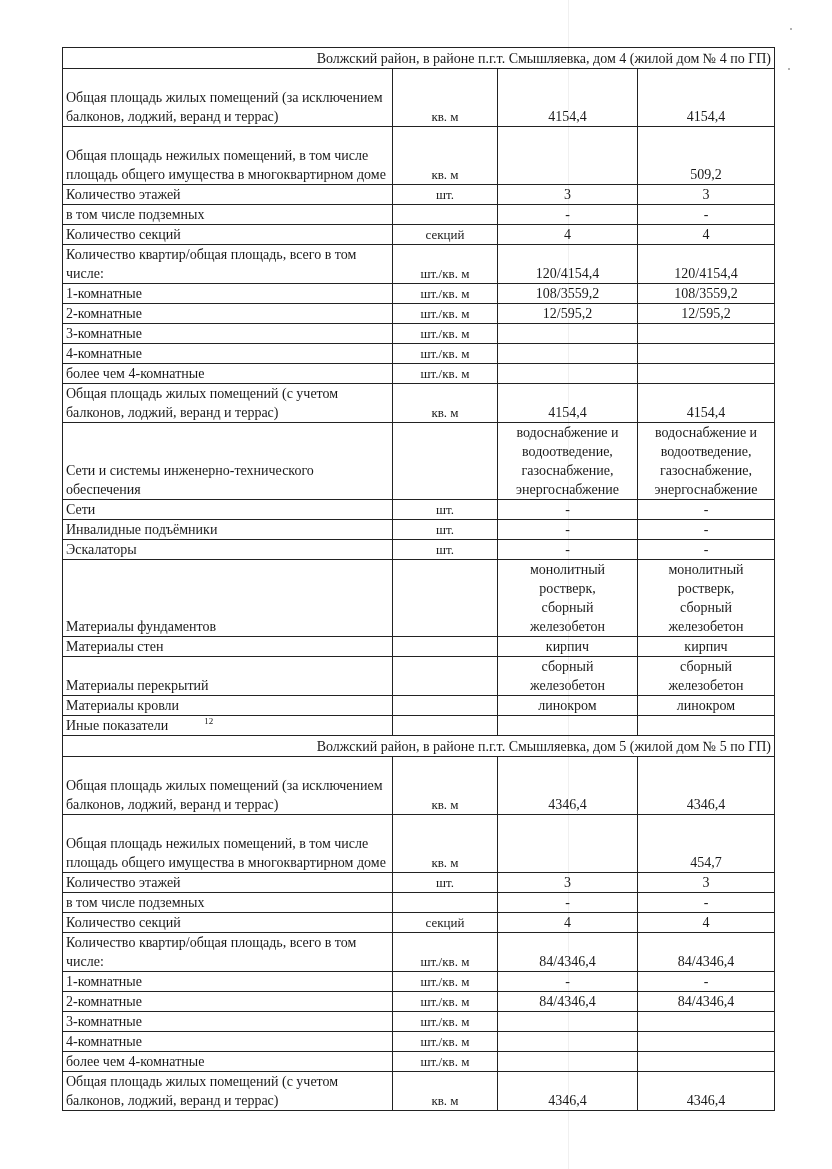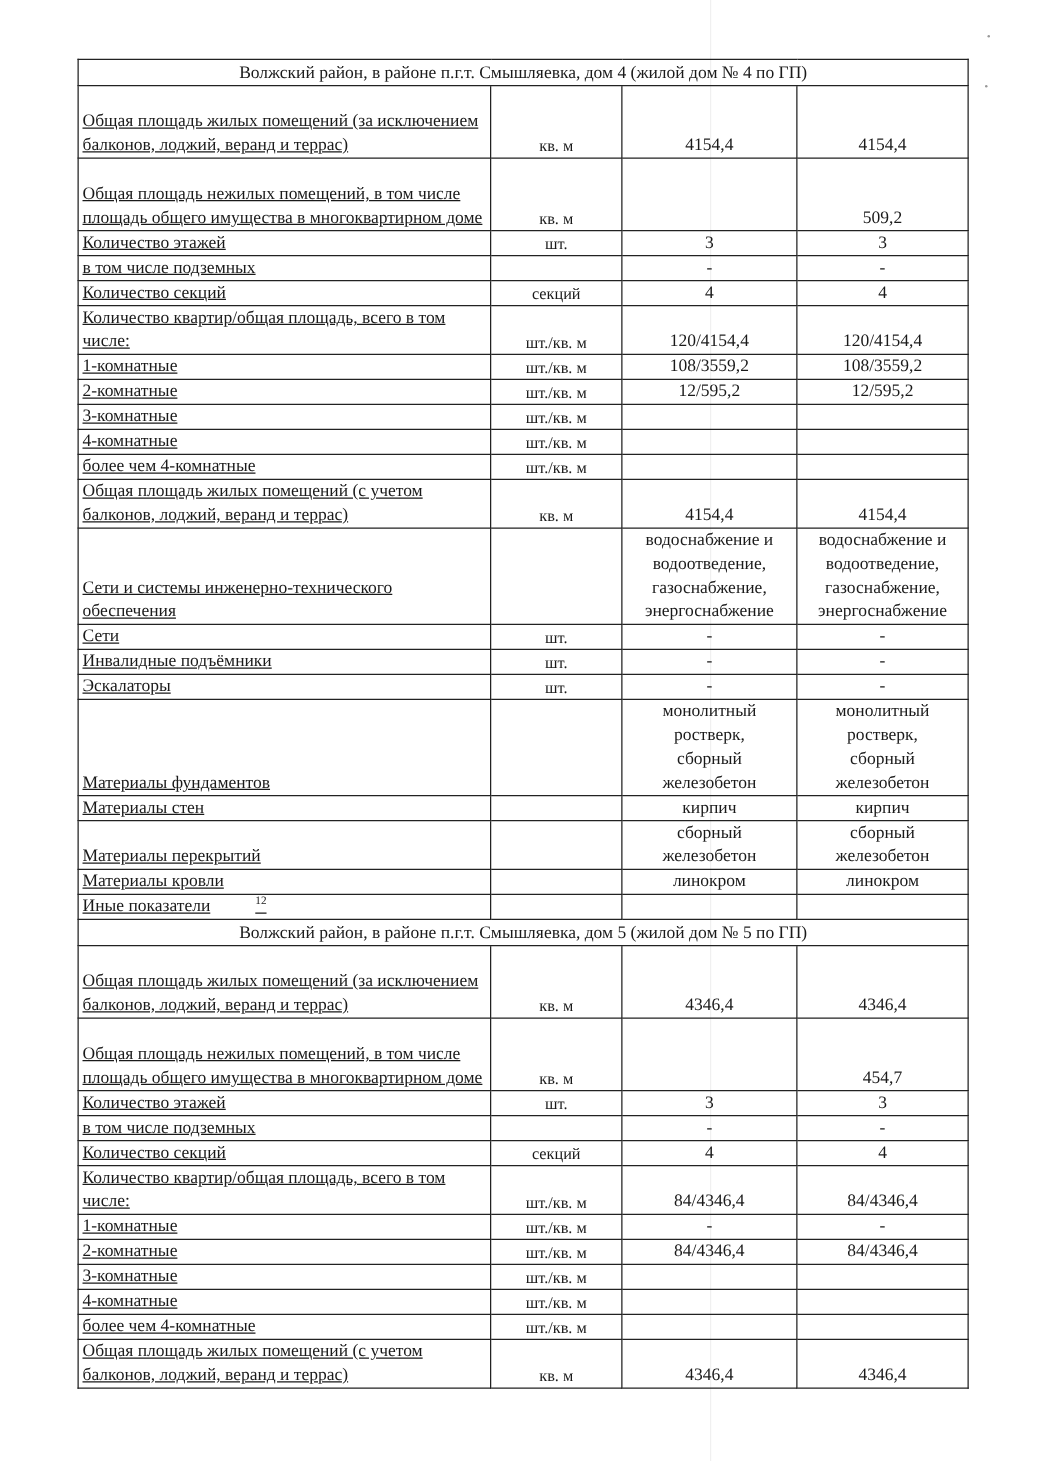"Волжский район, в районе п.г.т." .doc-table td.section { text-align: center -> right }
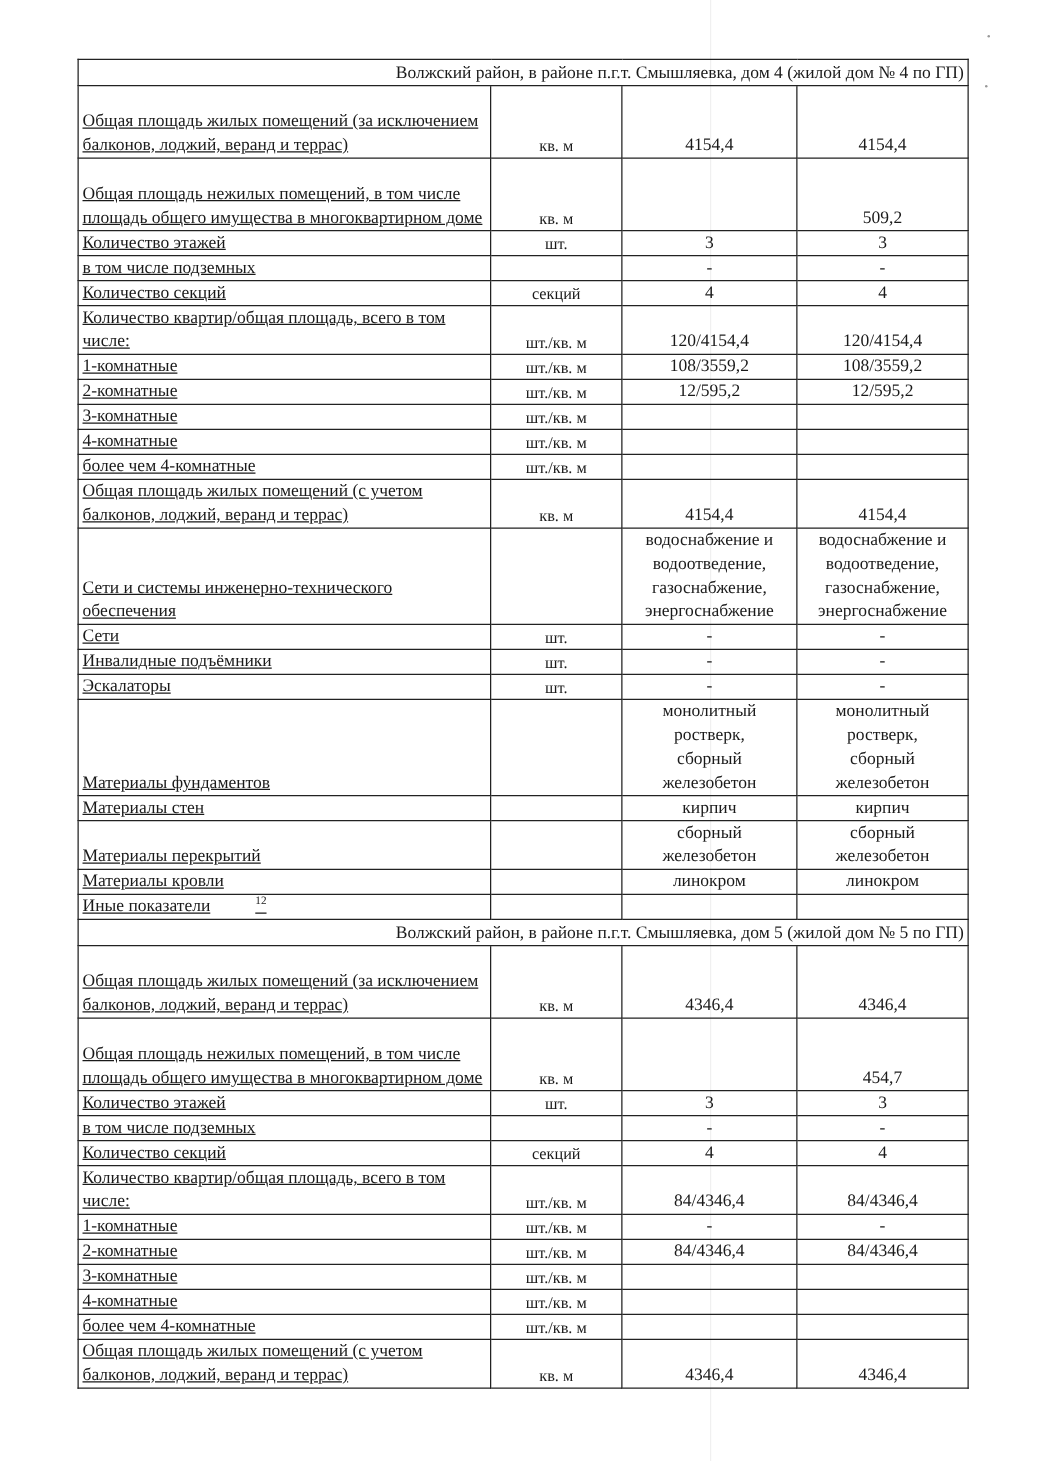"Общая площадь жилых помещений (за" .doc-table td.name { text-decoration: underline -> none }
